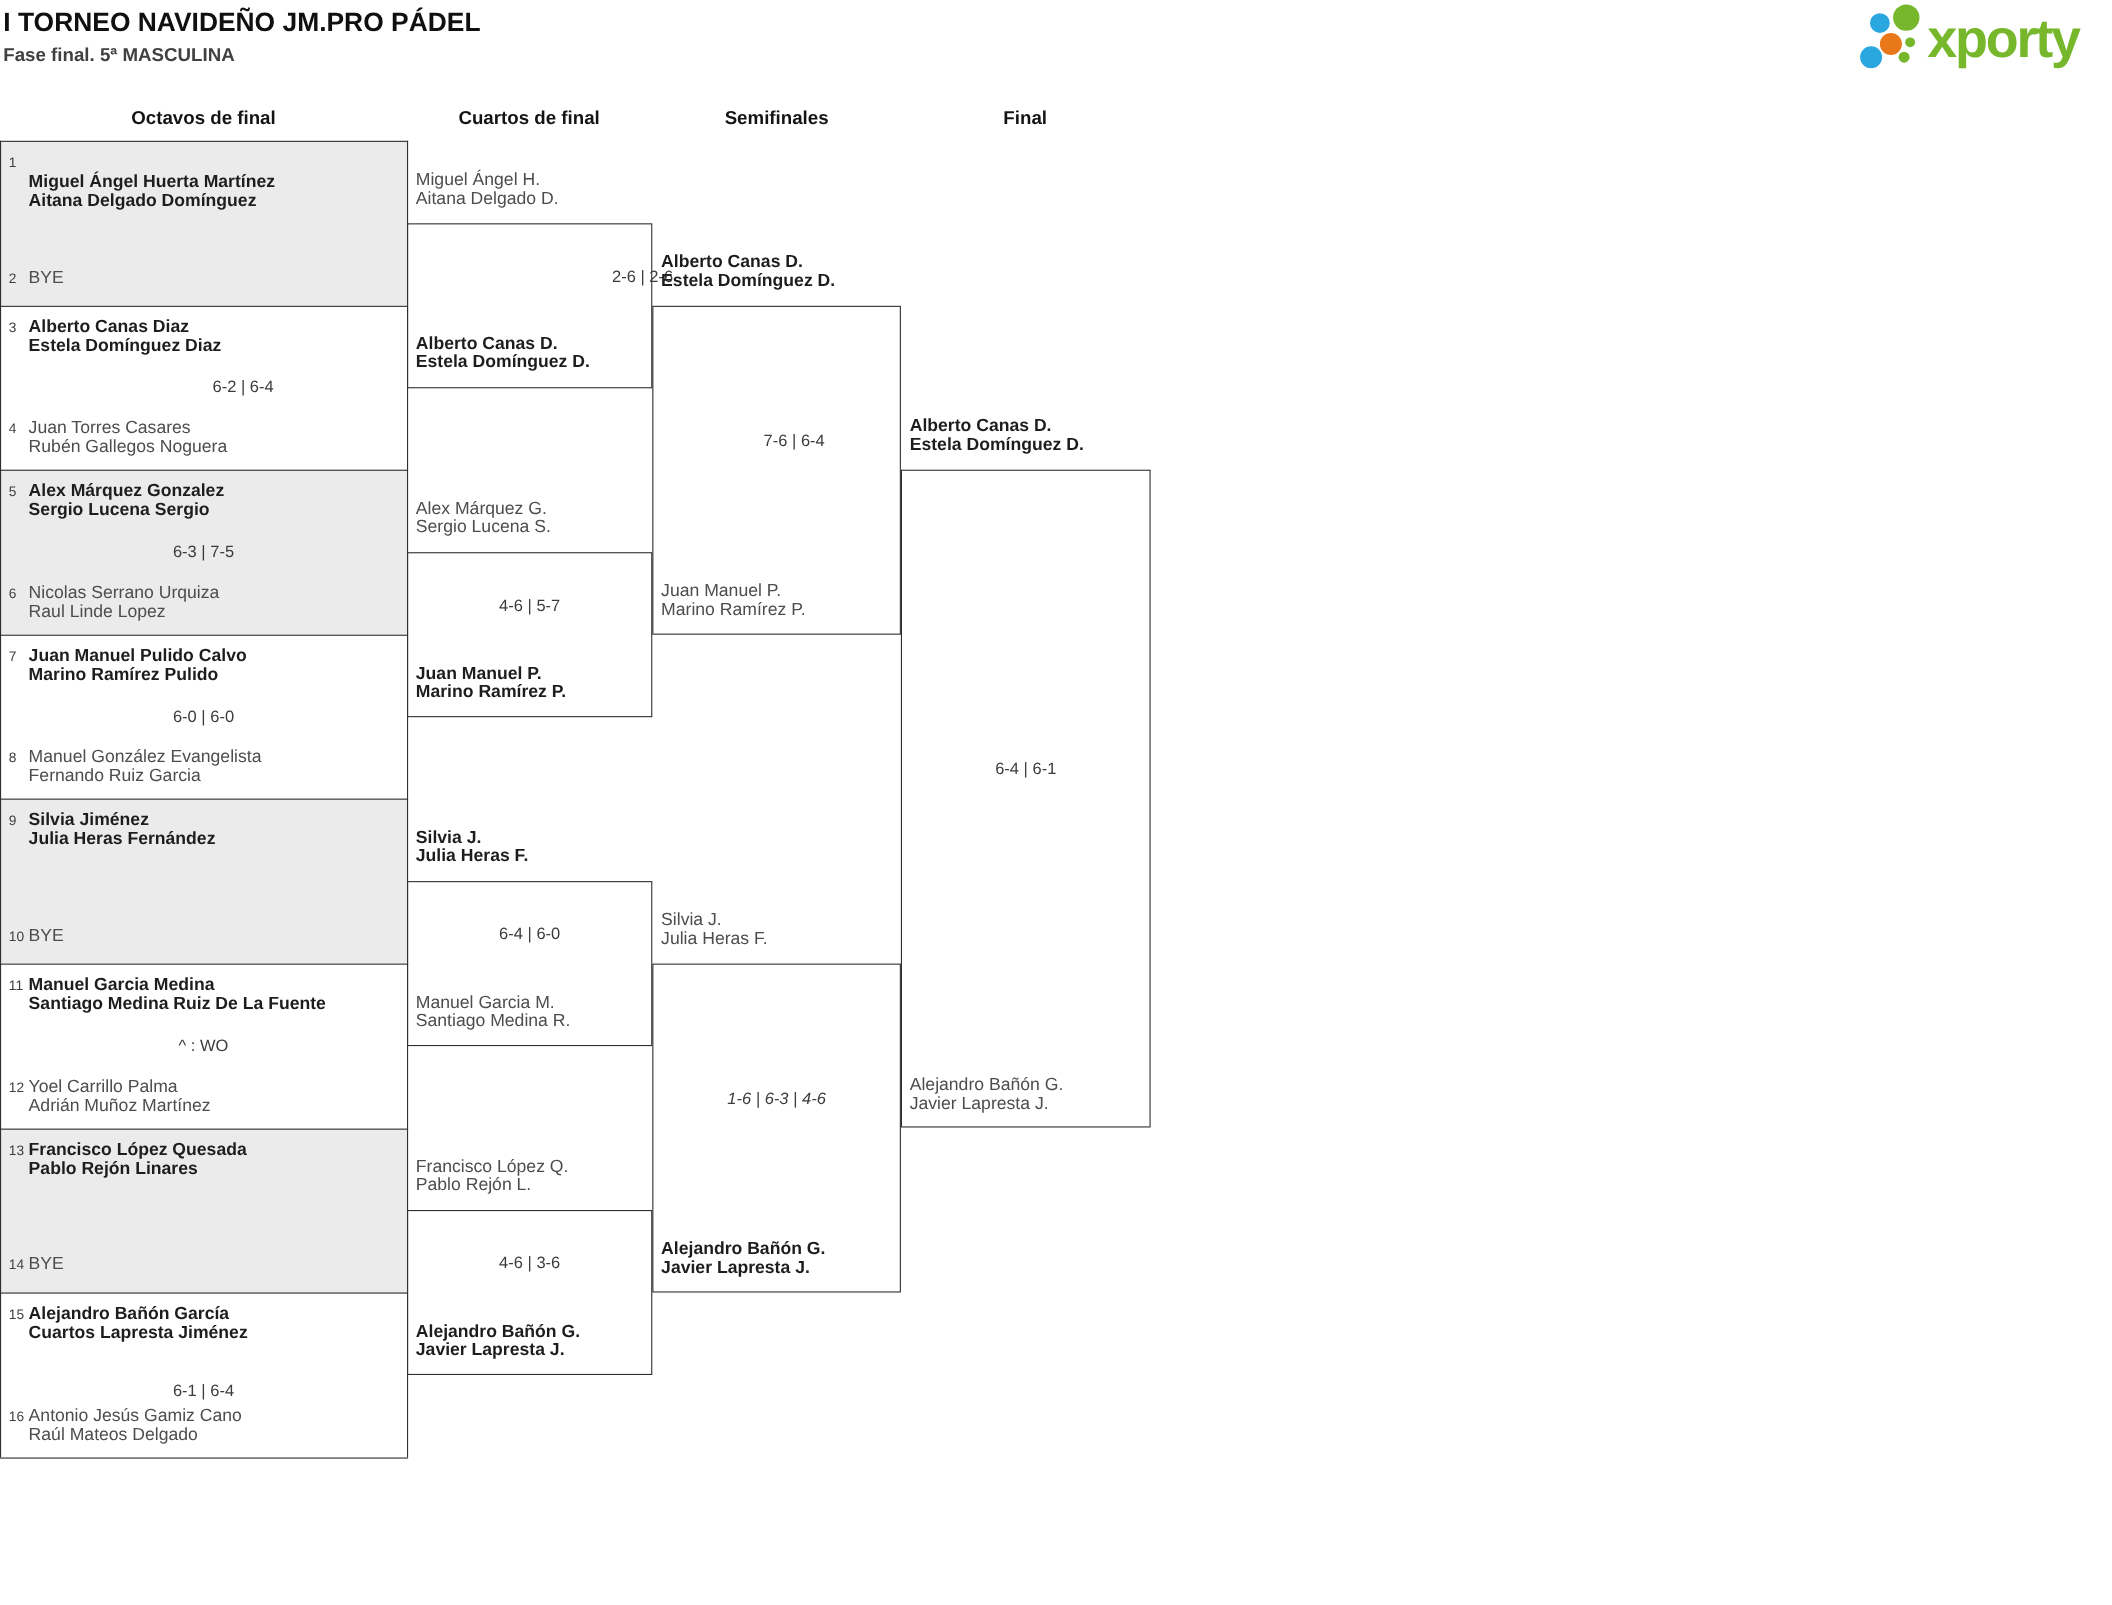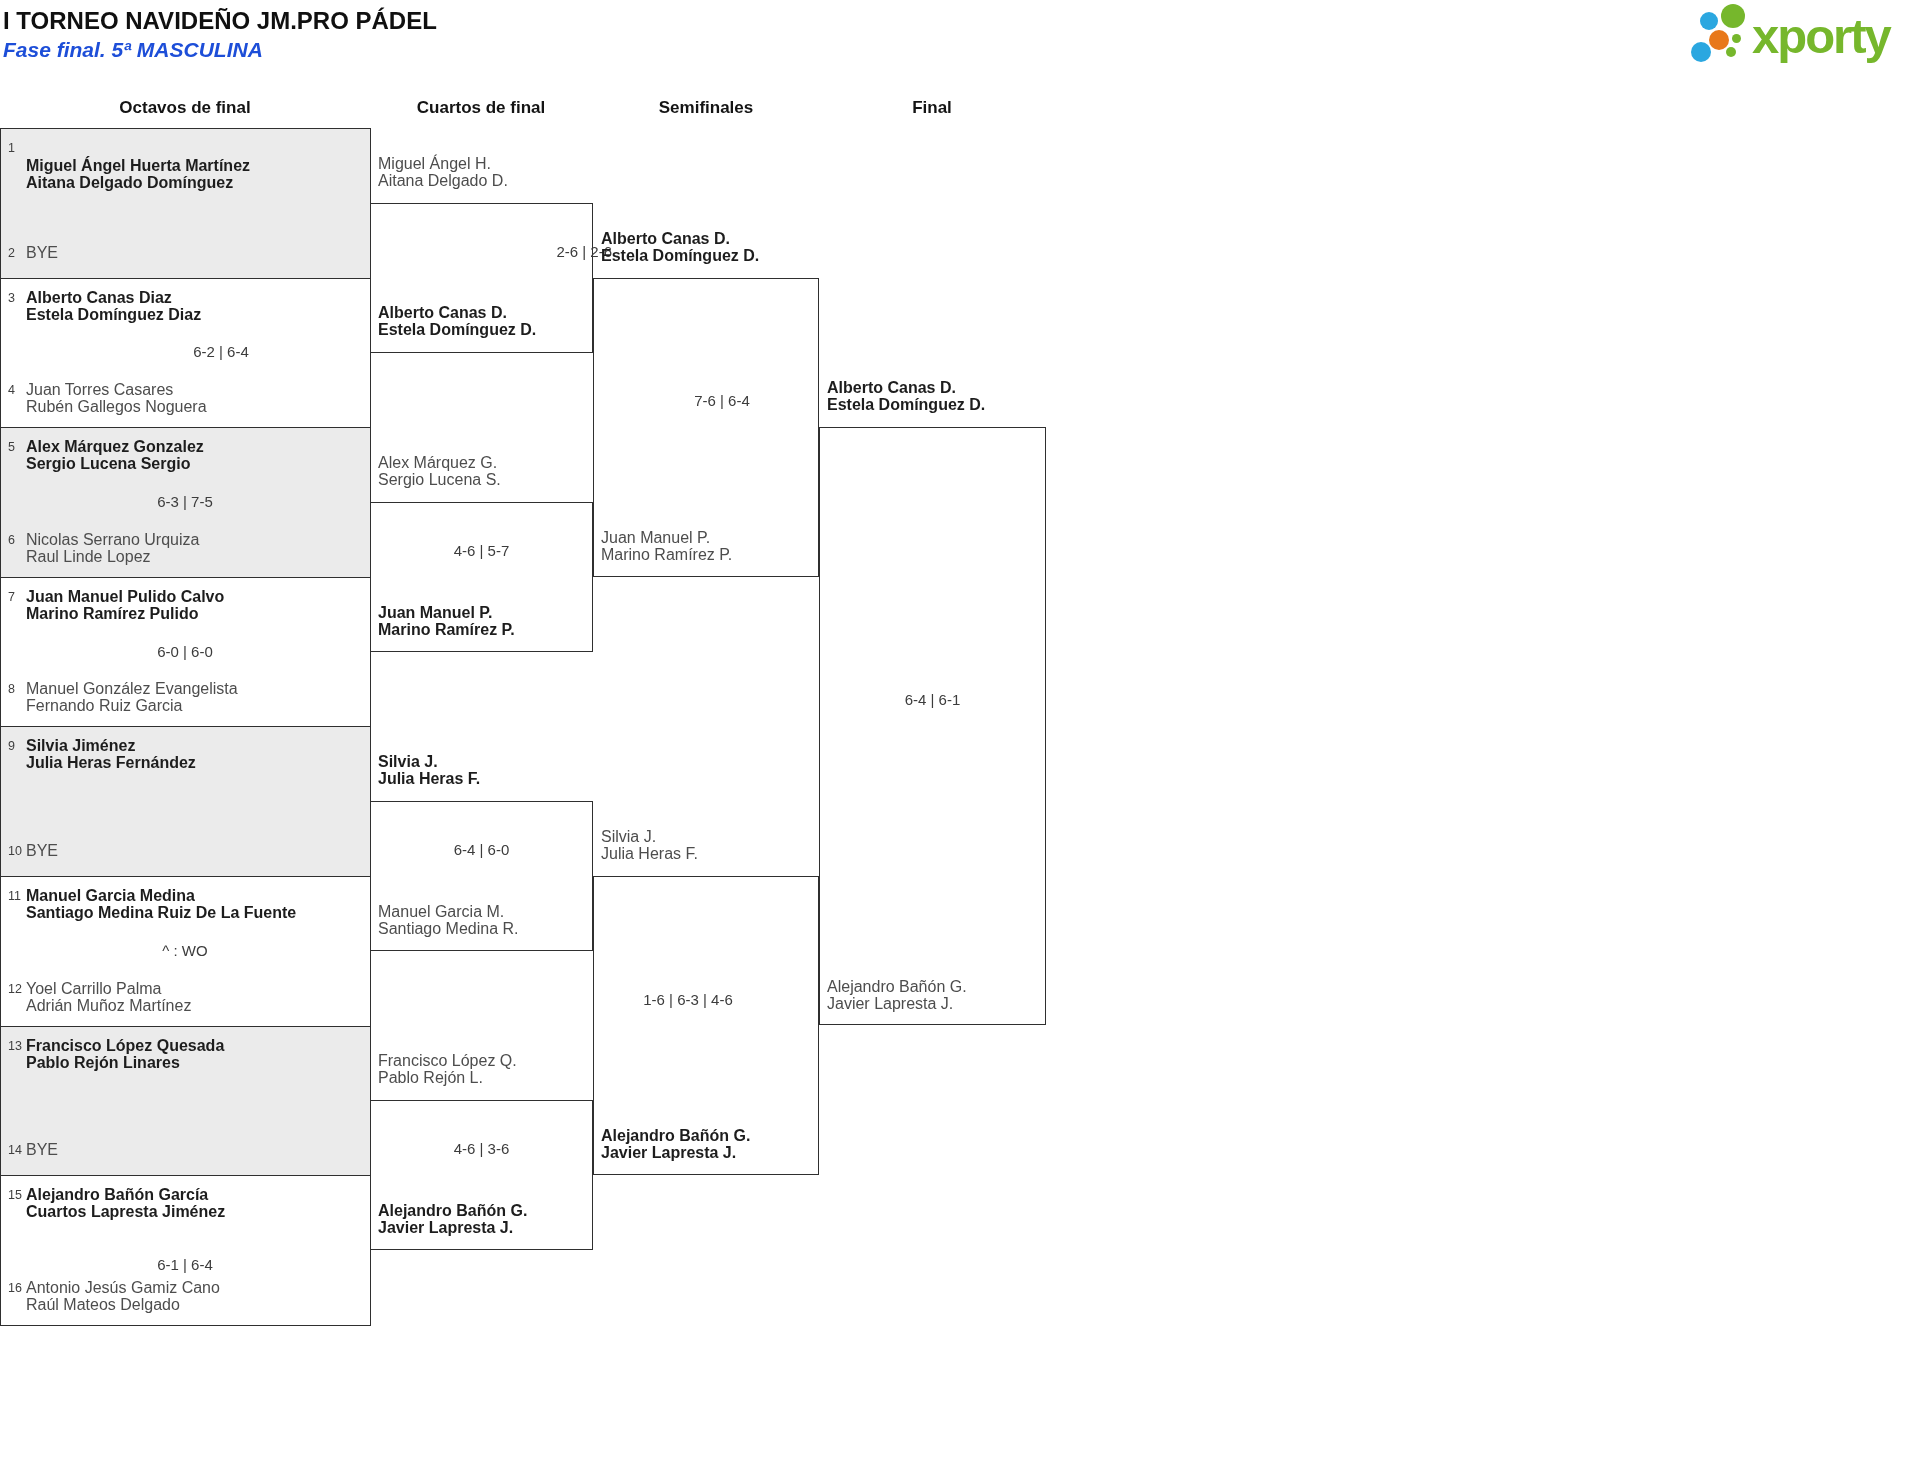"Fase final. 5ª MASCULINA" .t2 { color: #1d4ed8 -> #404040; font-size: 21px -> 17px; font-style: italic -> none }
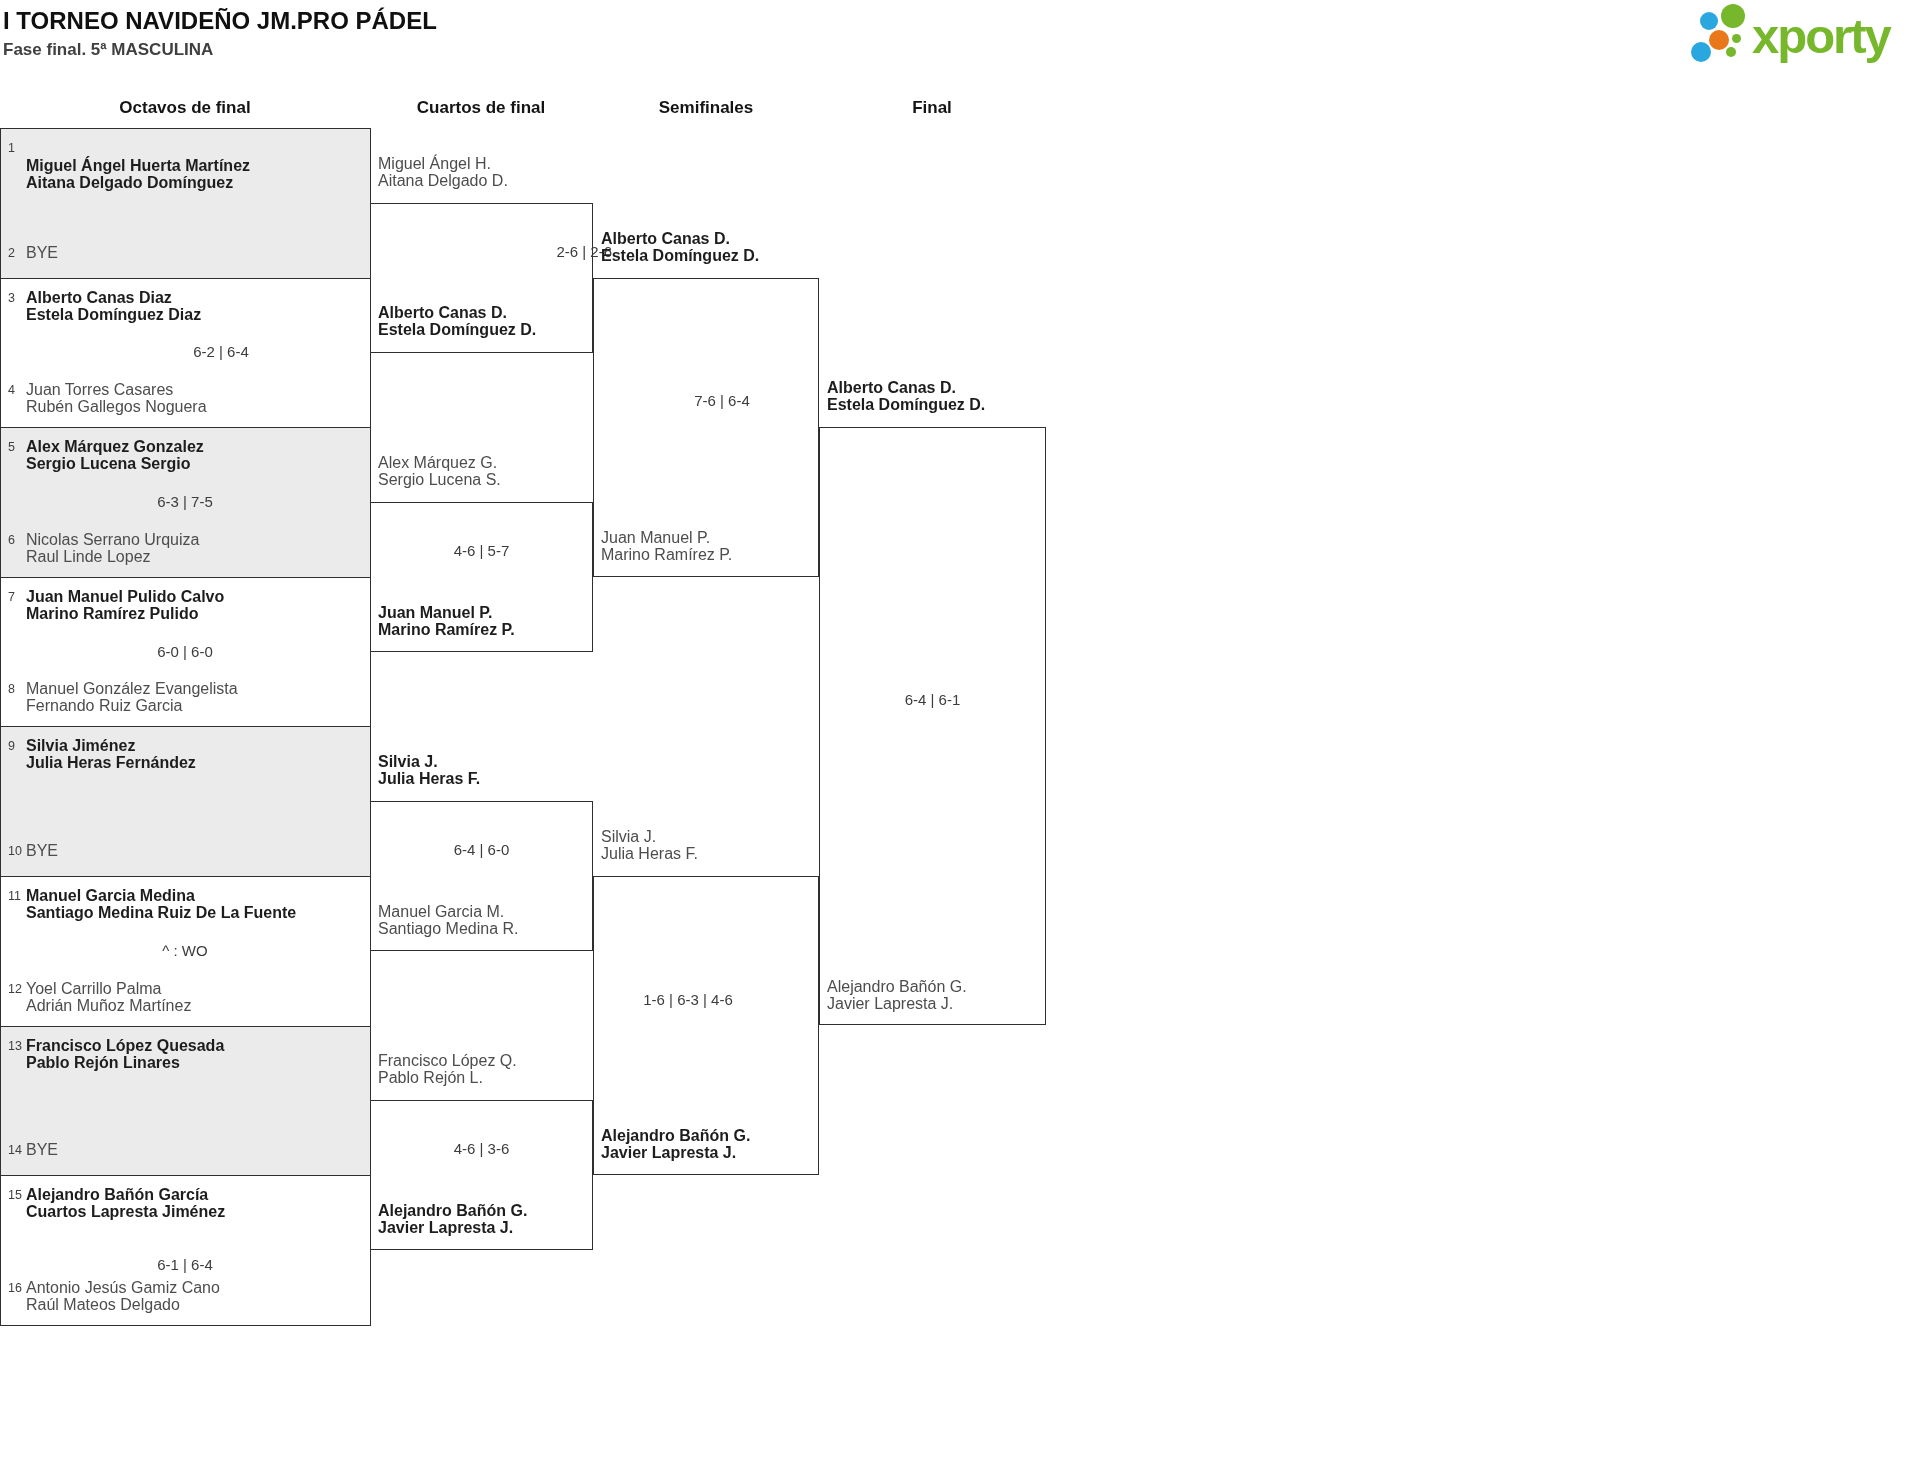"1-6 | 6-3 | 4-6" div.score { font-style: none -> italic; left: 575px -> 593px }
